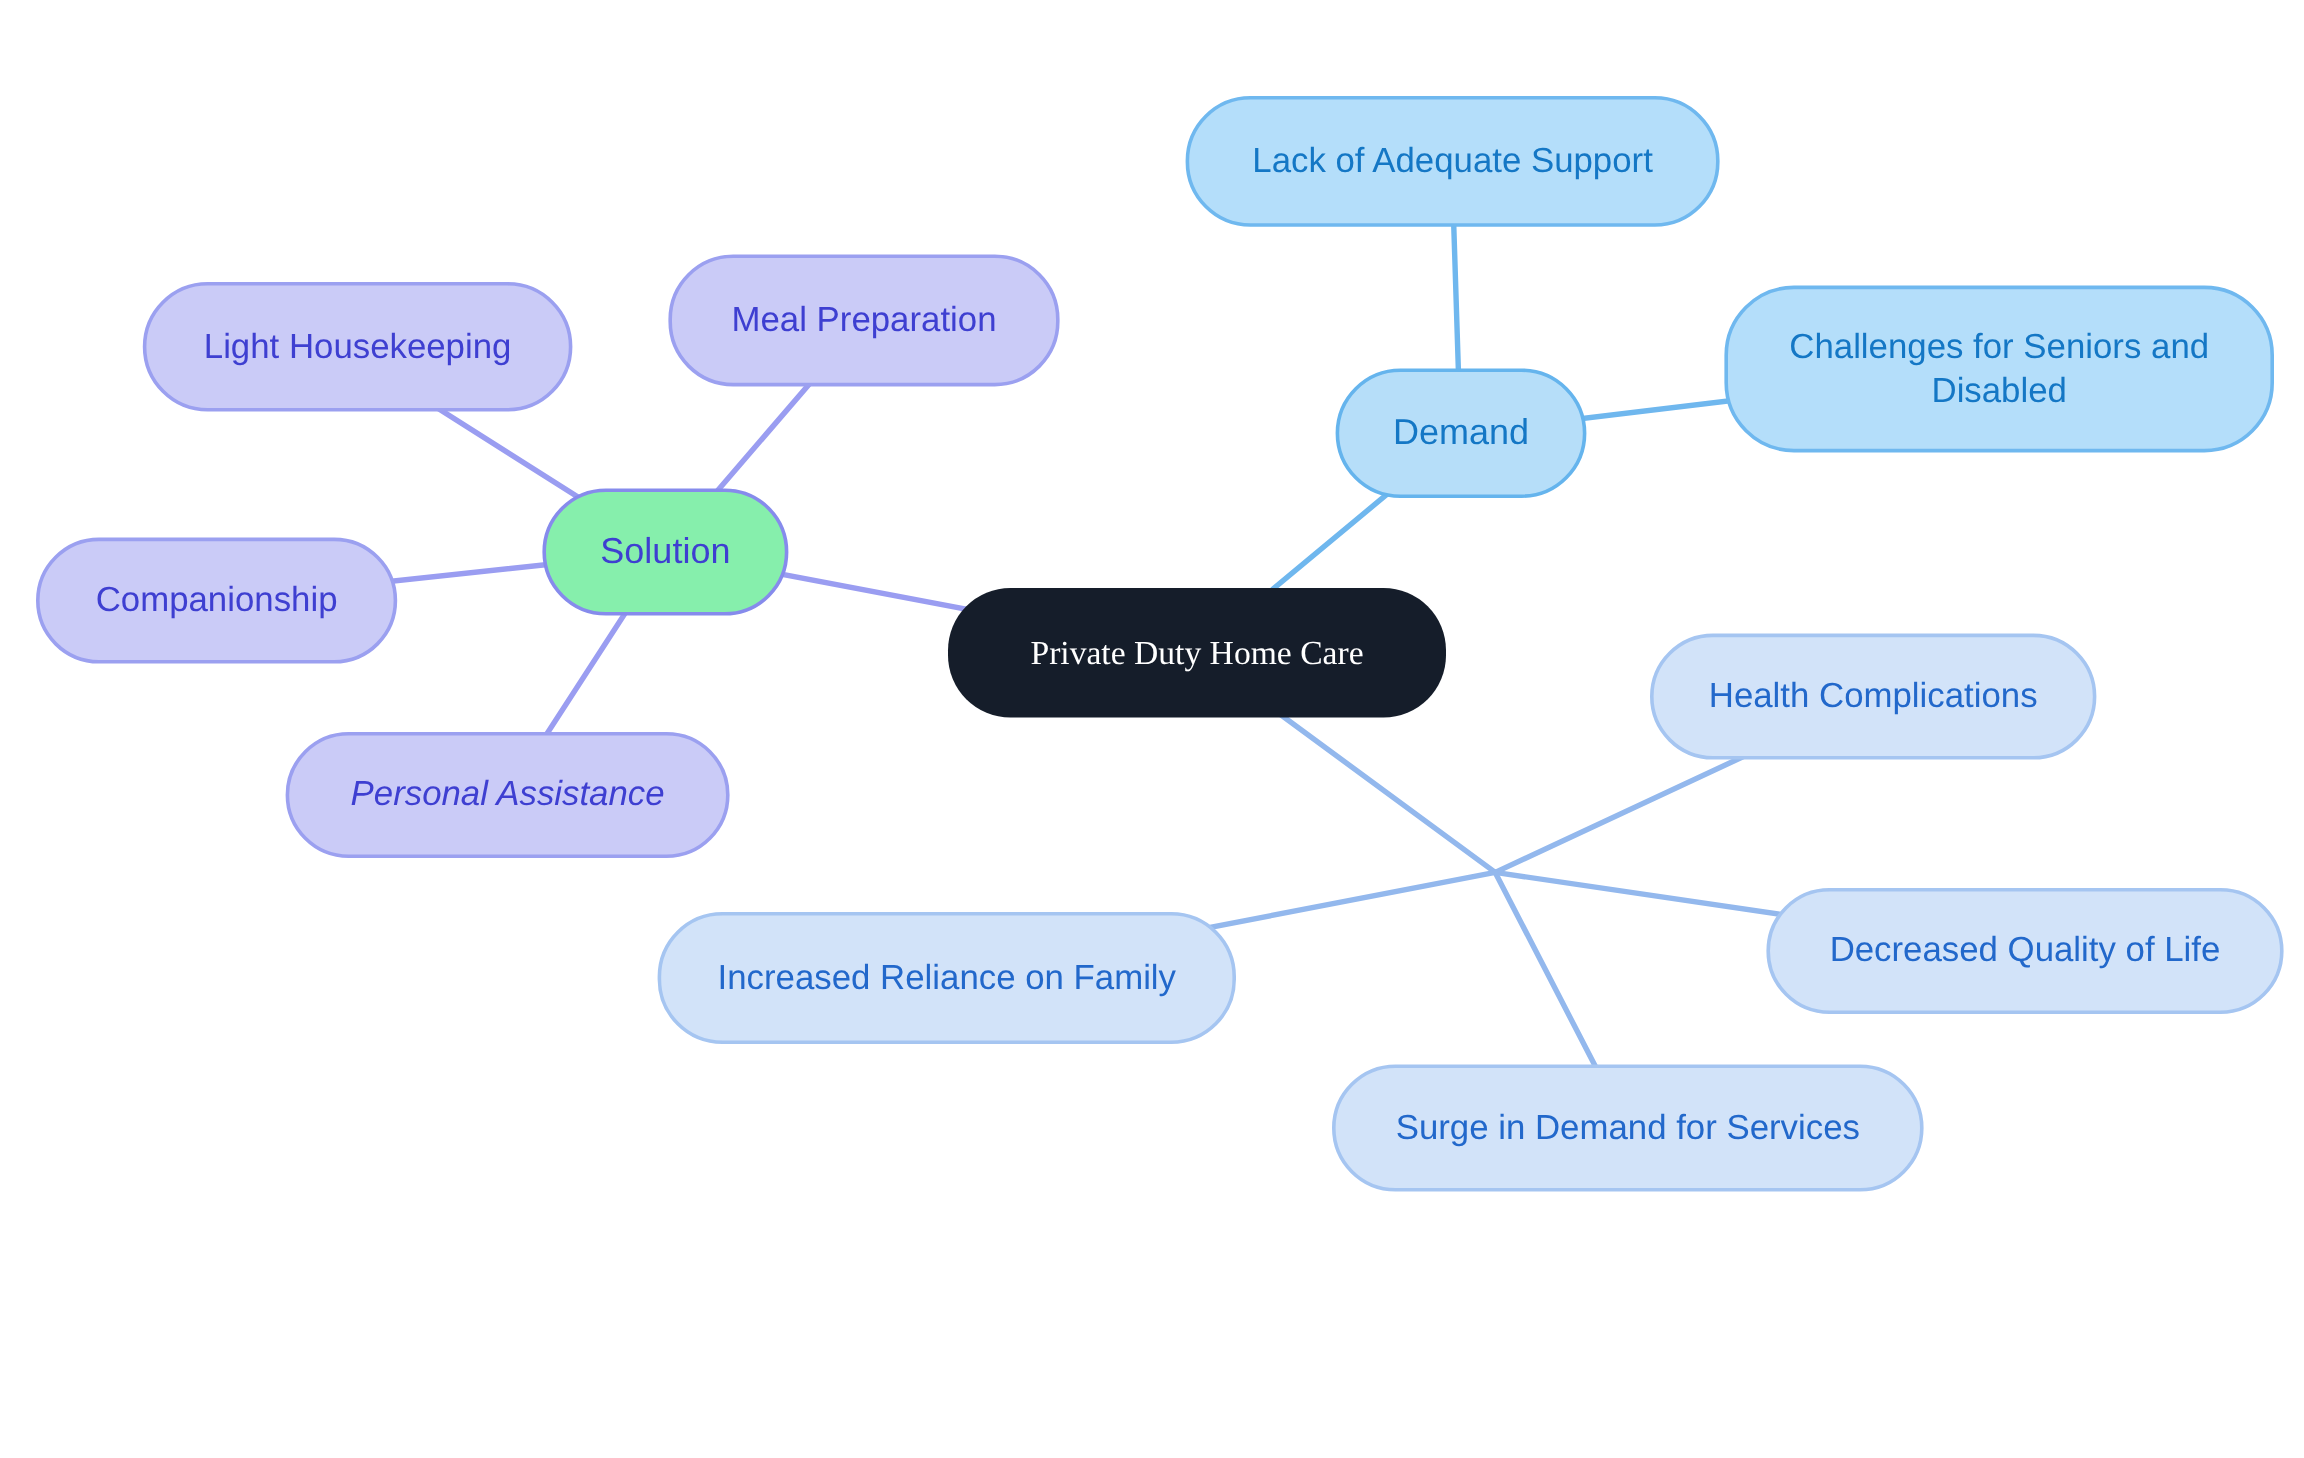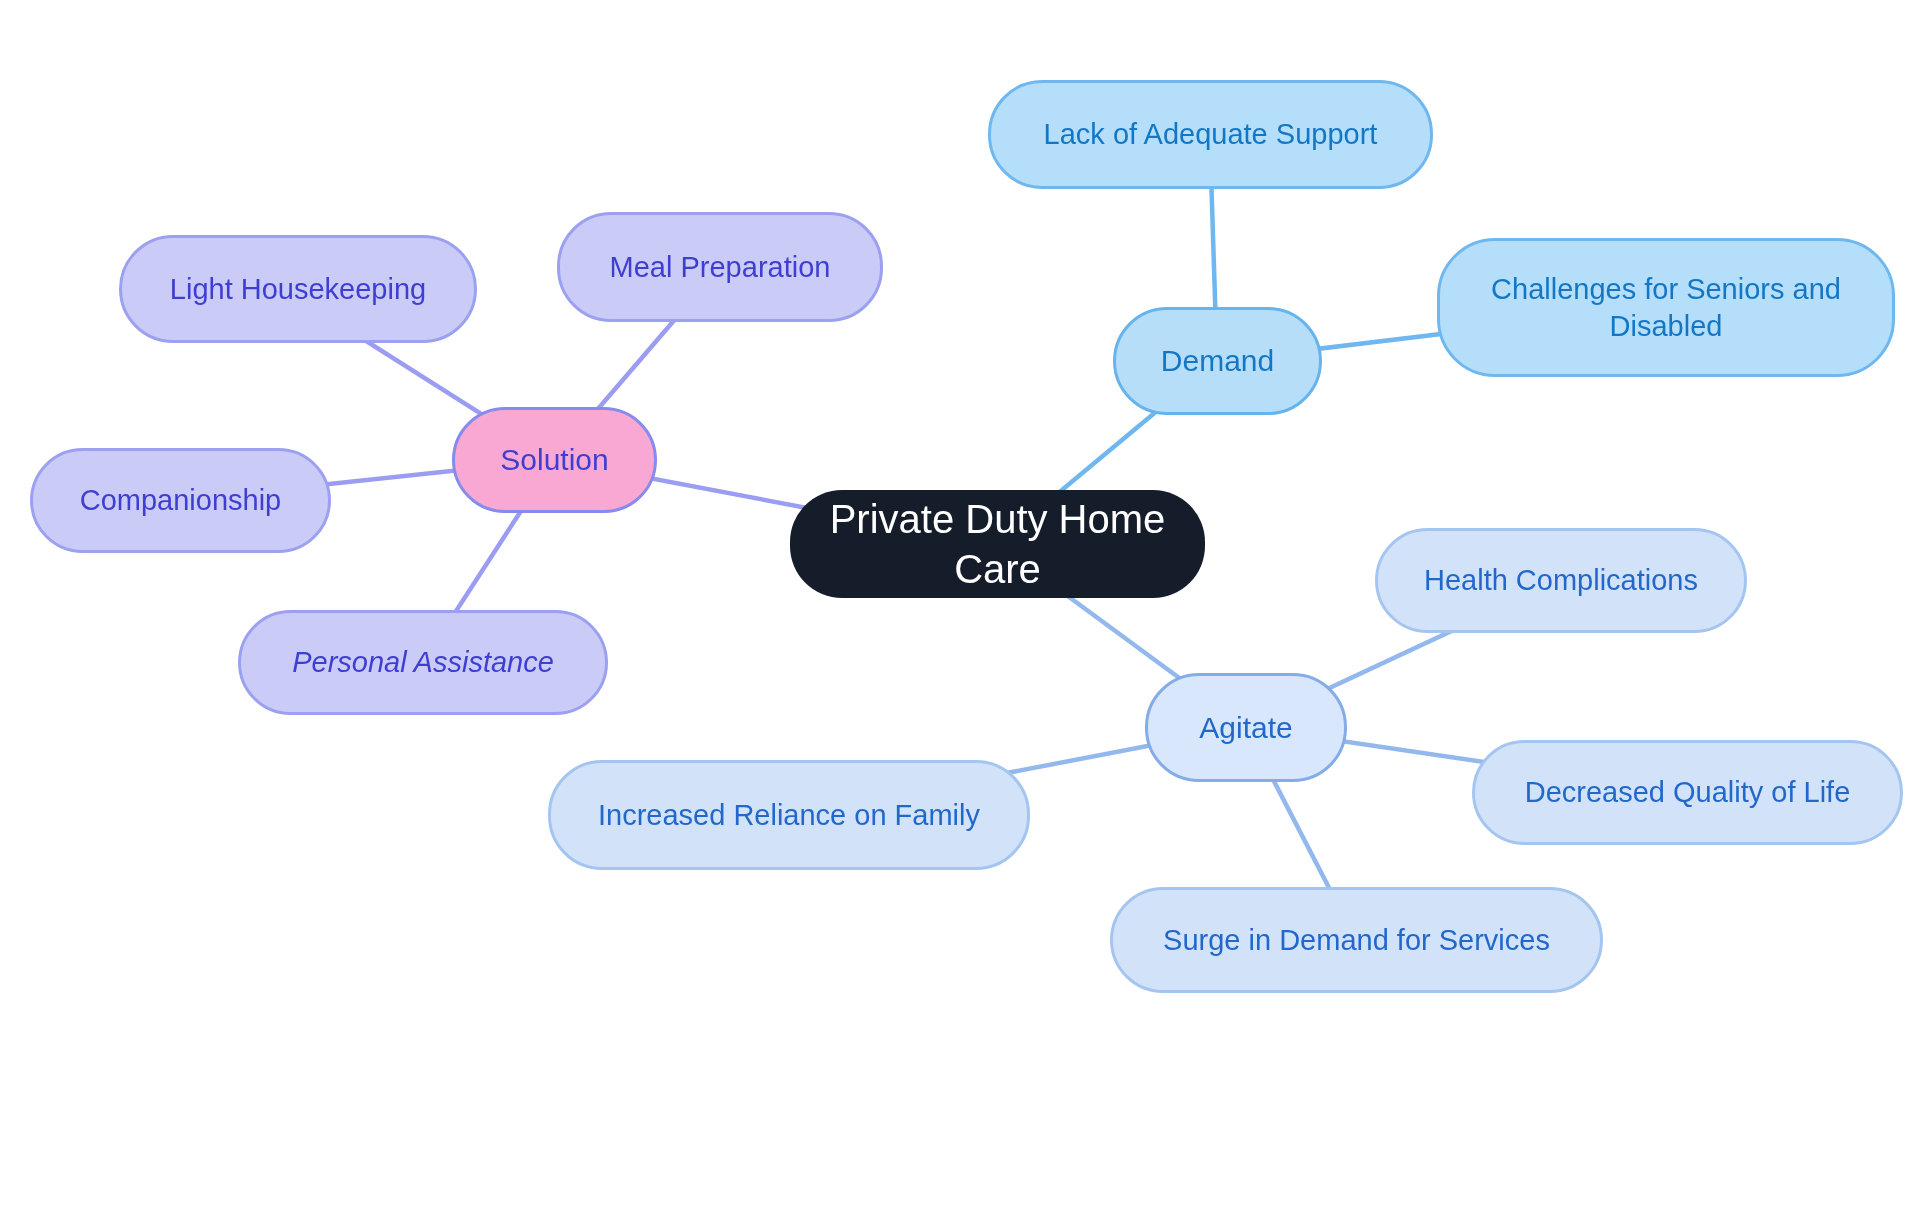"Solution" .hub-solution { background: #f9a8d4 -> #86efac }
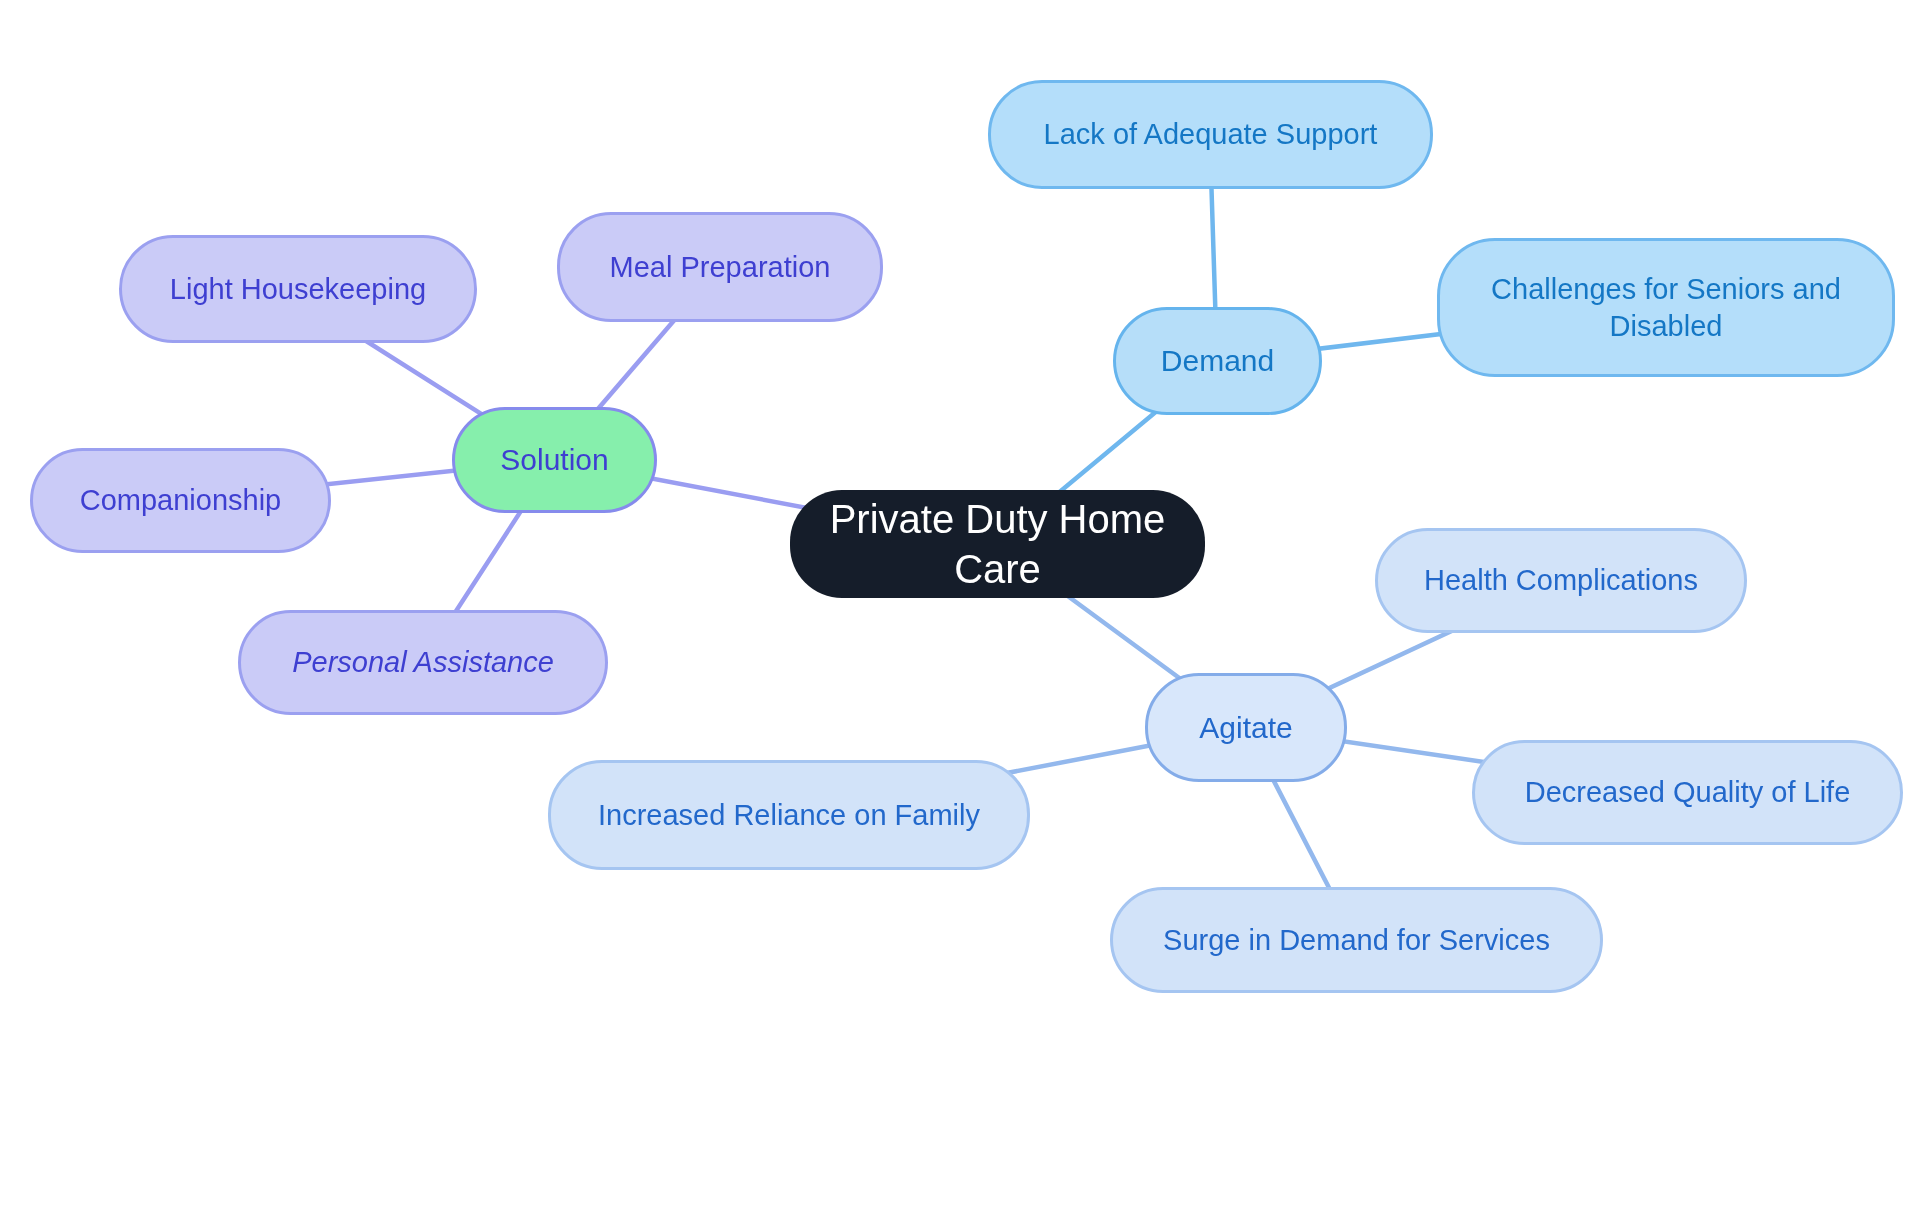"Private Duty Home Care" .node-central { font-family: none -> Liberation Serif, serif; font-size: 40px -> 28px }
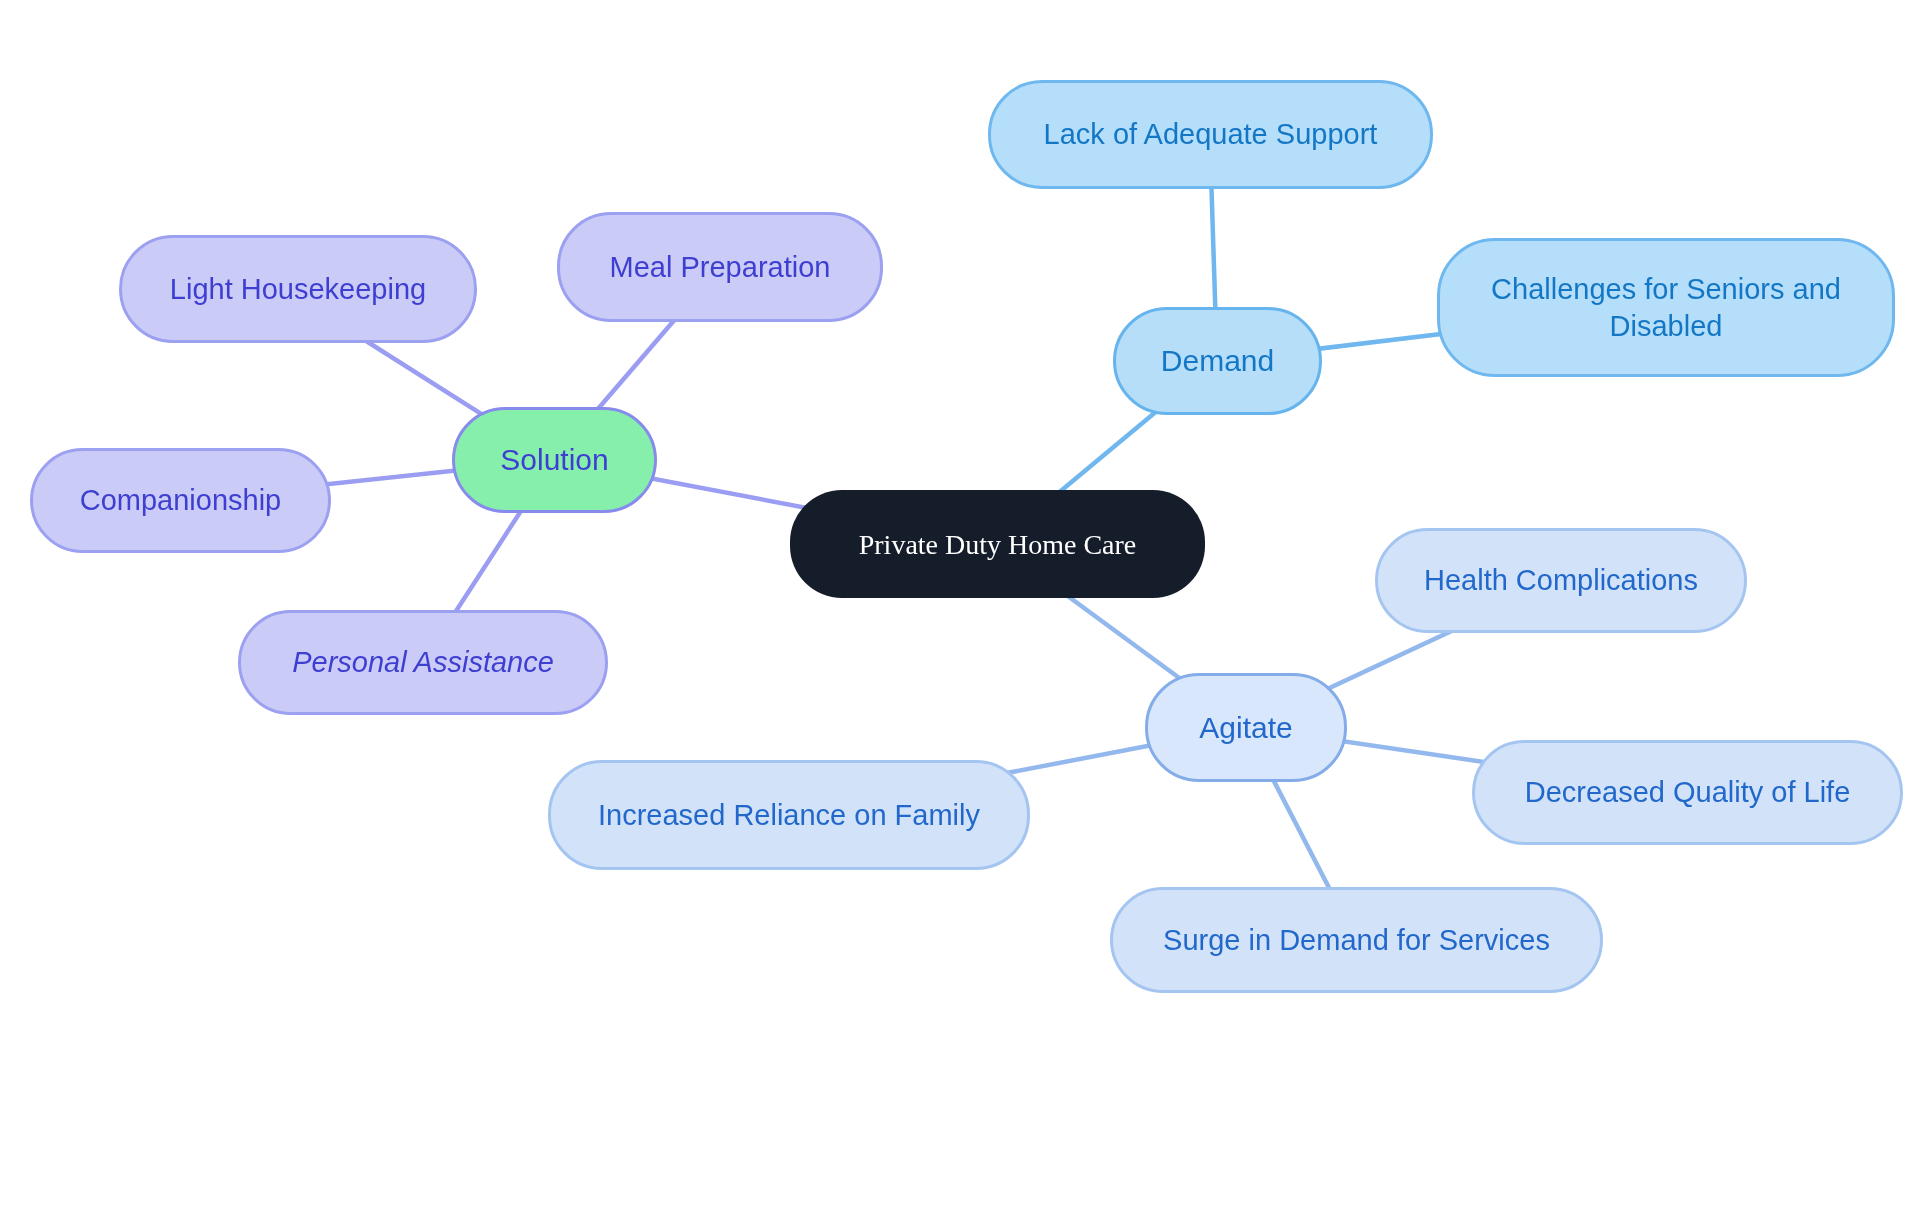"Agitate" div.node { html: <div>Agitate</div> -> none }
